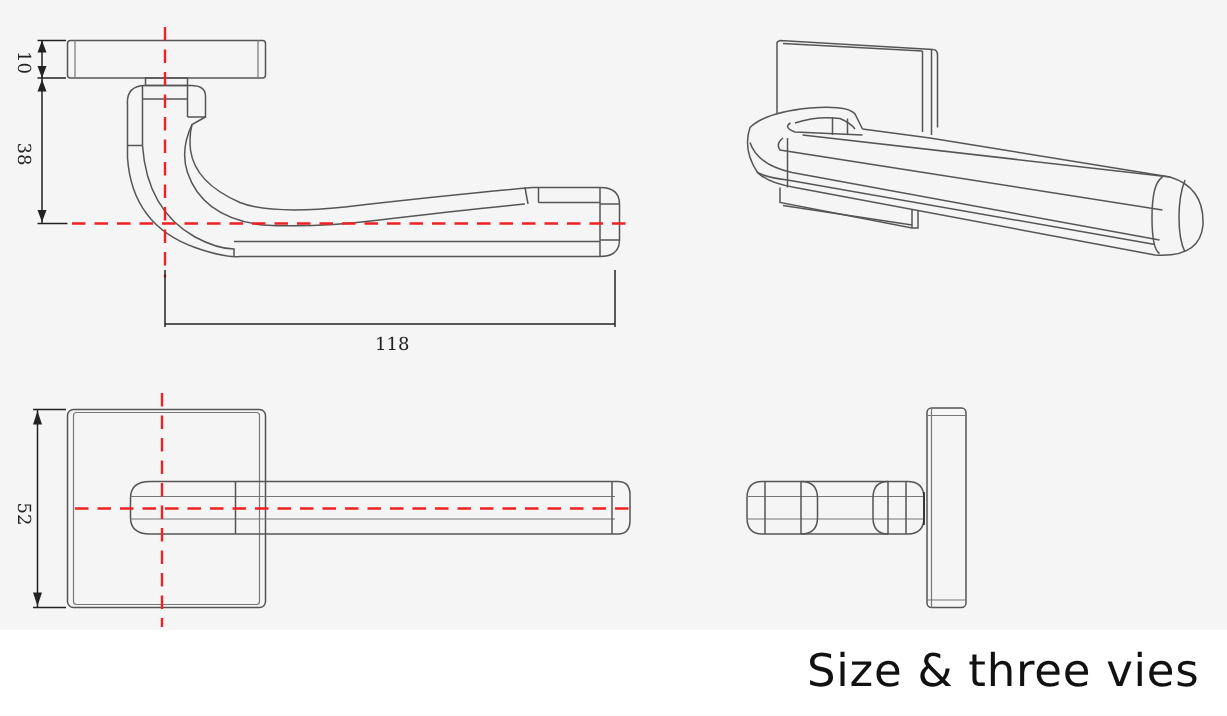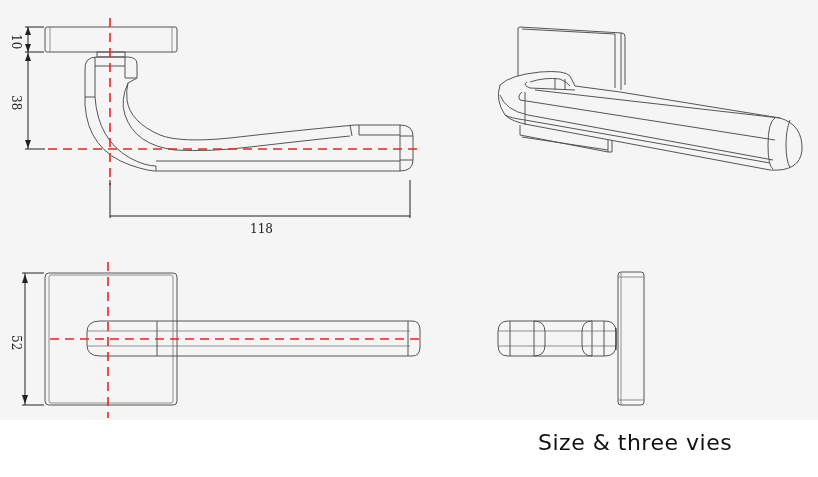"Size & three vies" .caption { font-size: 22px -> 30px }
